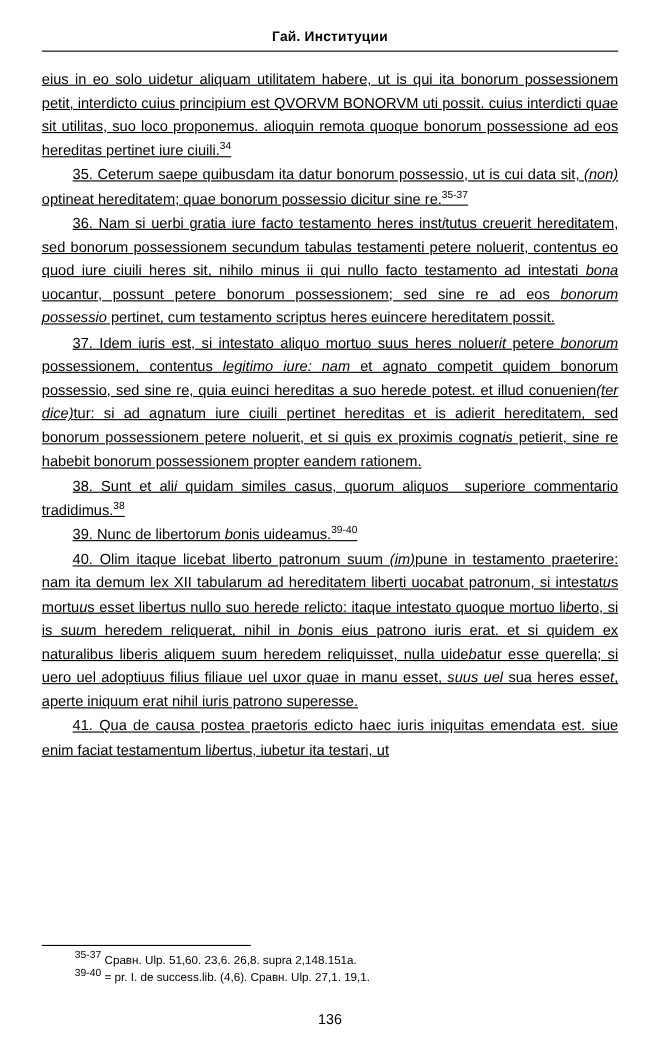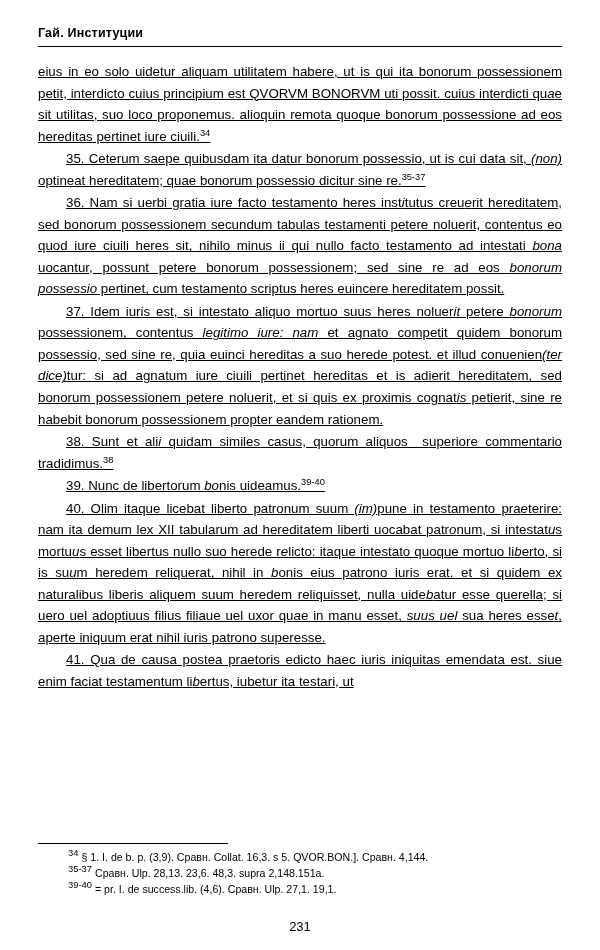"Гай. Институции" .header { text-align: none -> center }
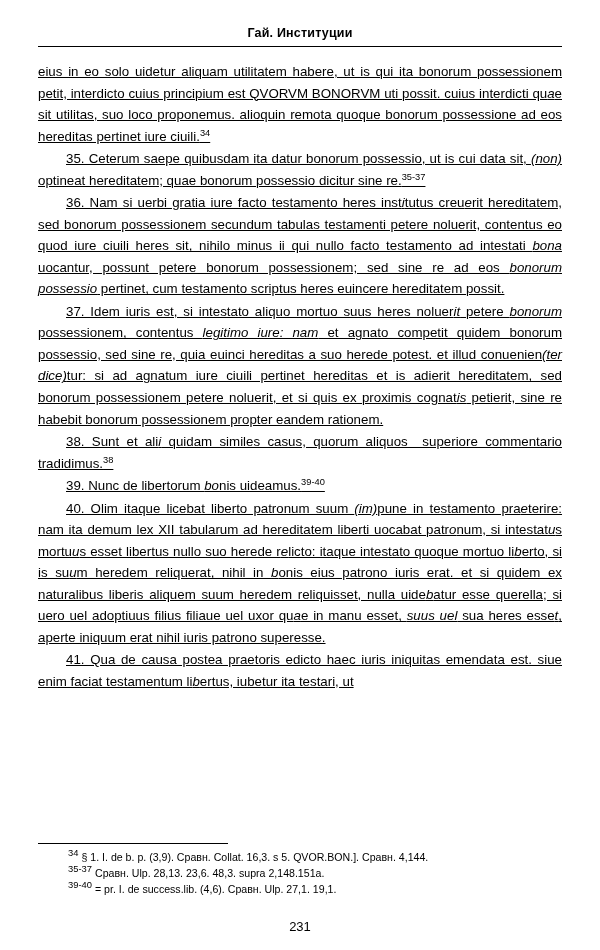"34 § 1. I. de" li.fn-item { html: <li> <span>34</span><span>§ 1. I. de b. p. (3,9). Сравн. Collat. 16,3. s 5. QVOR.BON.]. Сравн. 4,144.</span> </li> -> none }
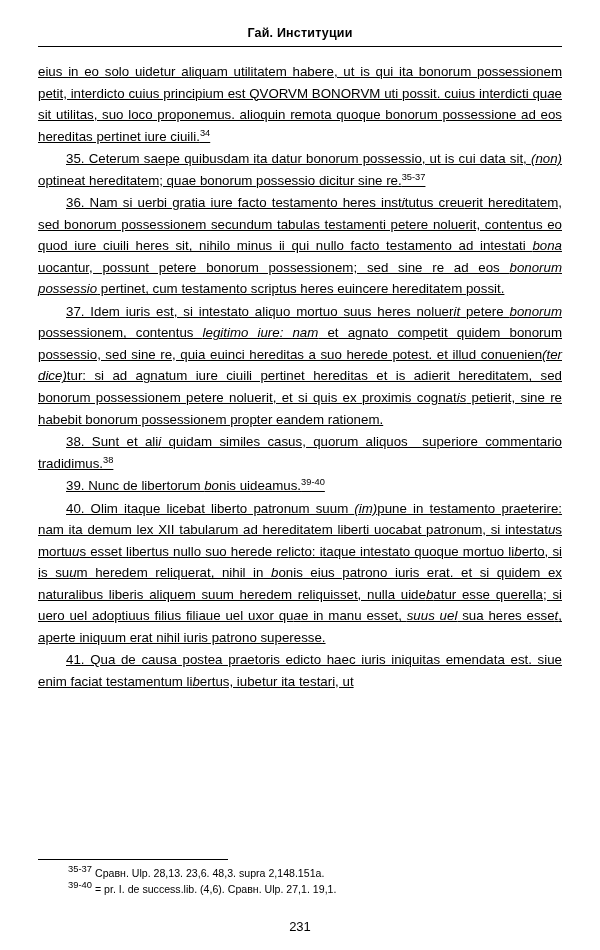"Сравн. Ulp. 28,13. 23,6. 48,3." span.fn-text { text: 28,13. 23,6. 48,3 -> 51,60. 23,6. 26,8 }
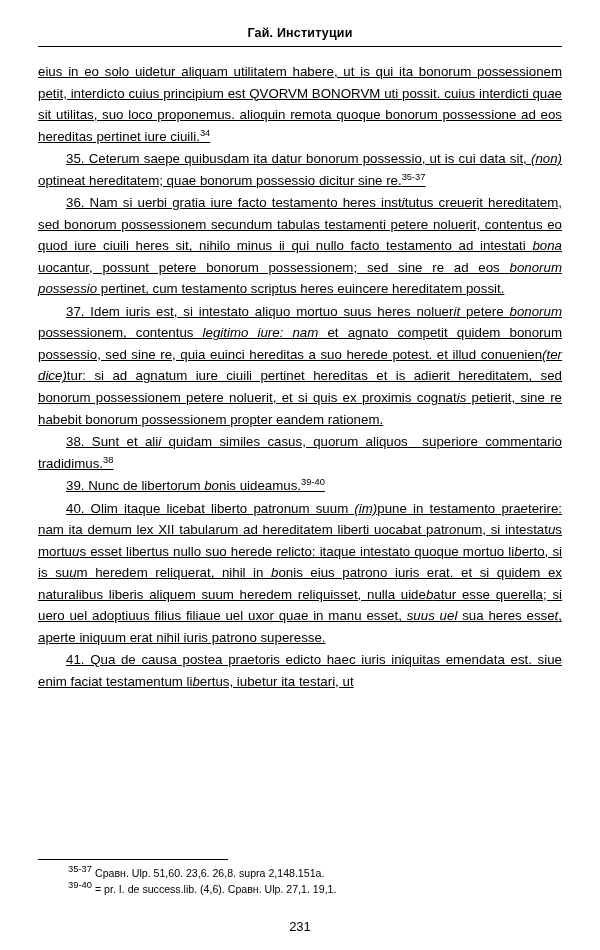"231" div.page-number { text: 231 -> 136 }
